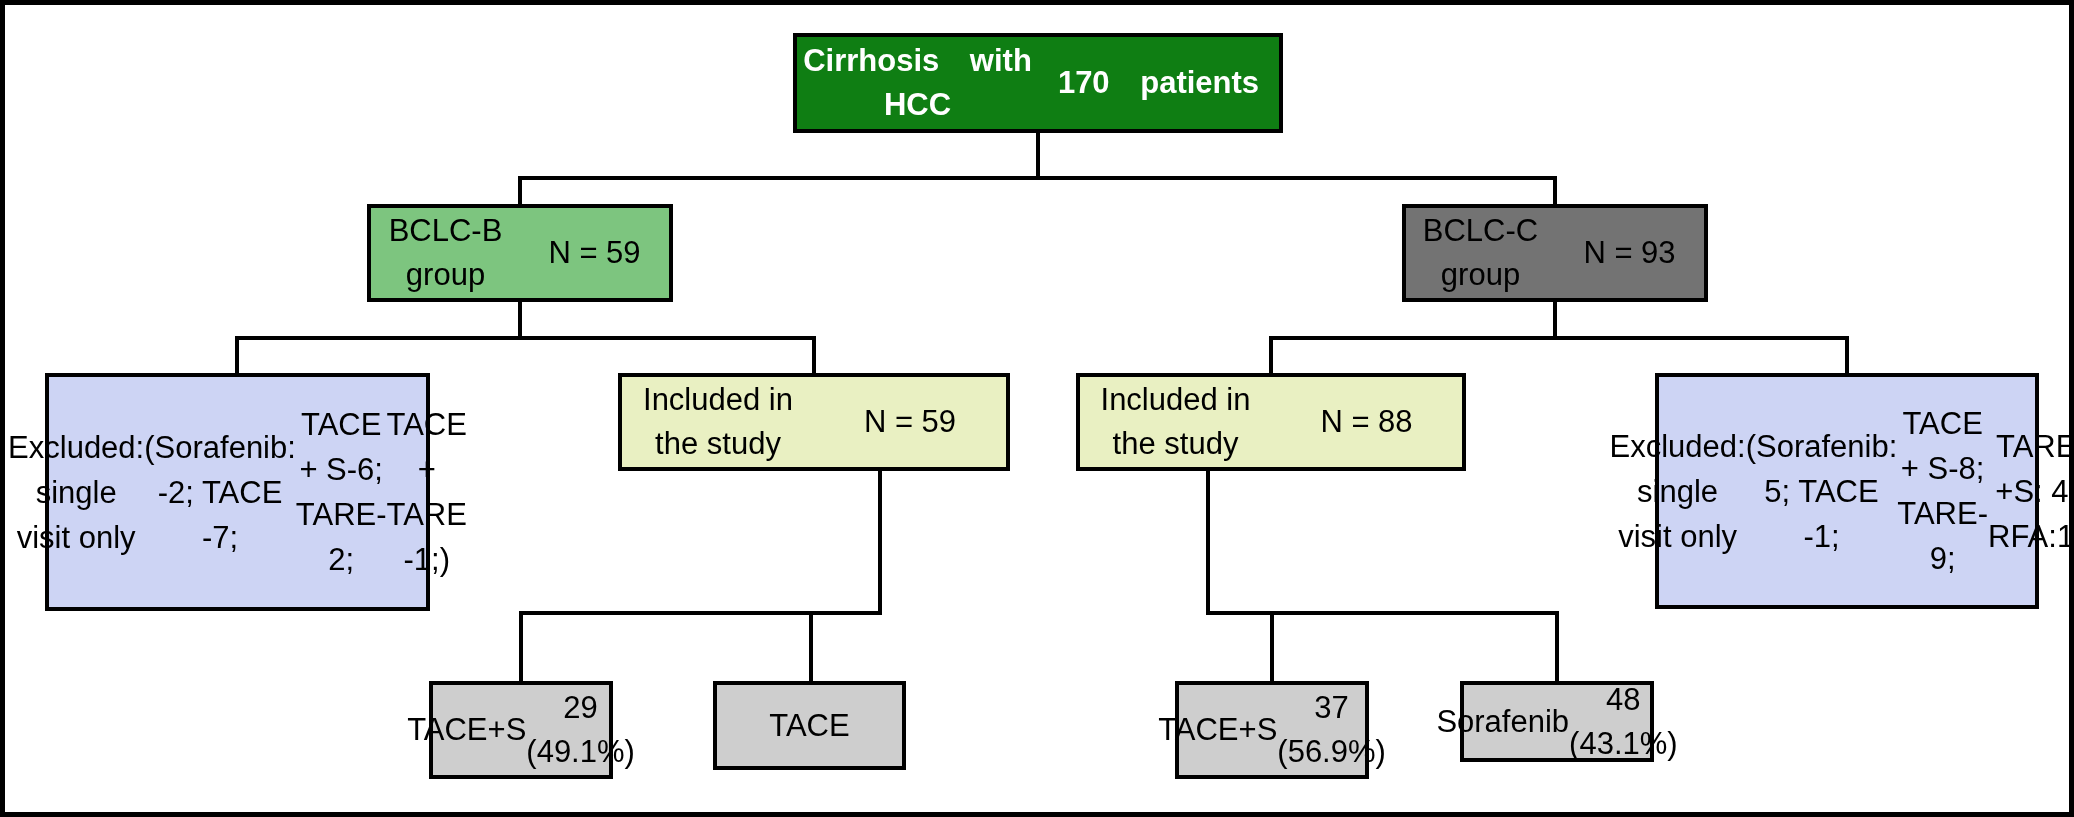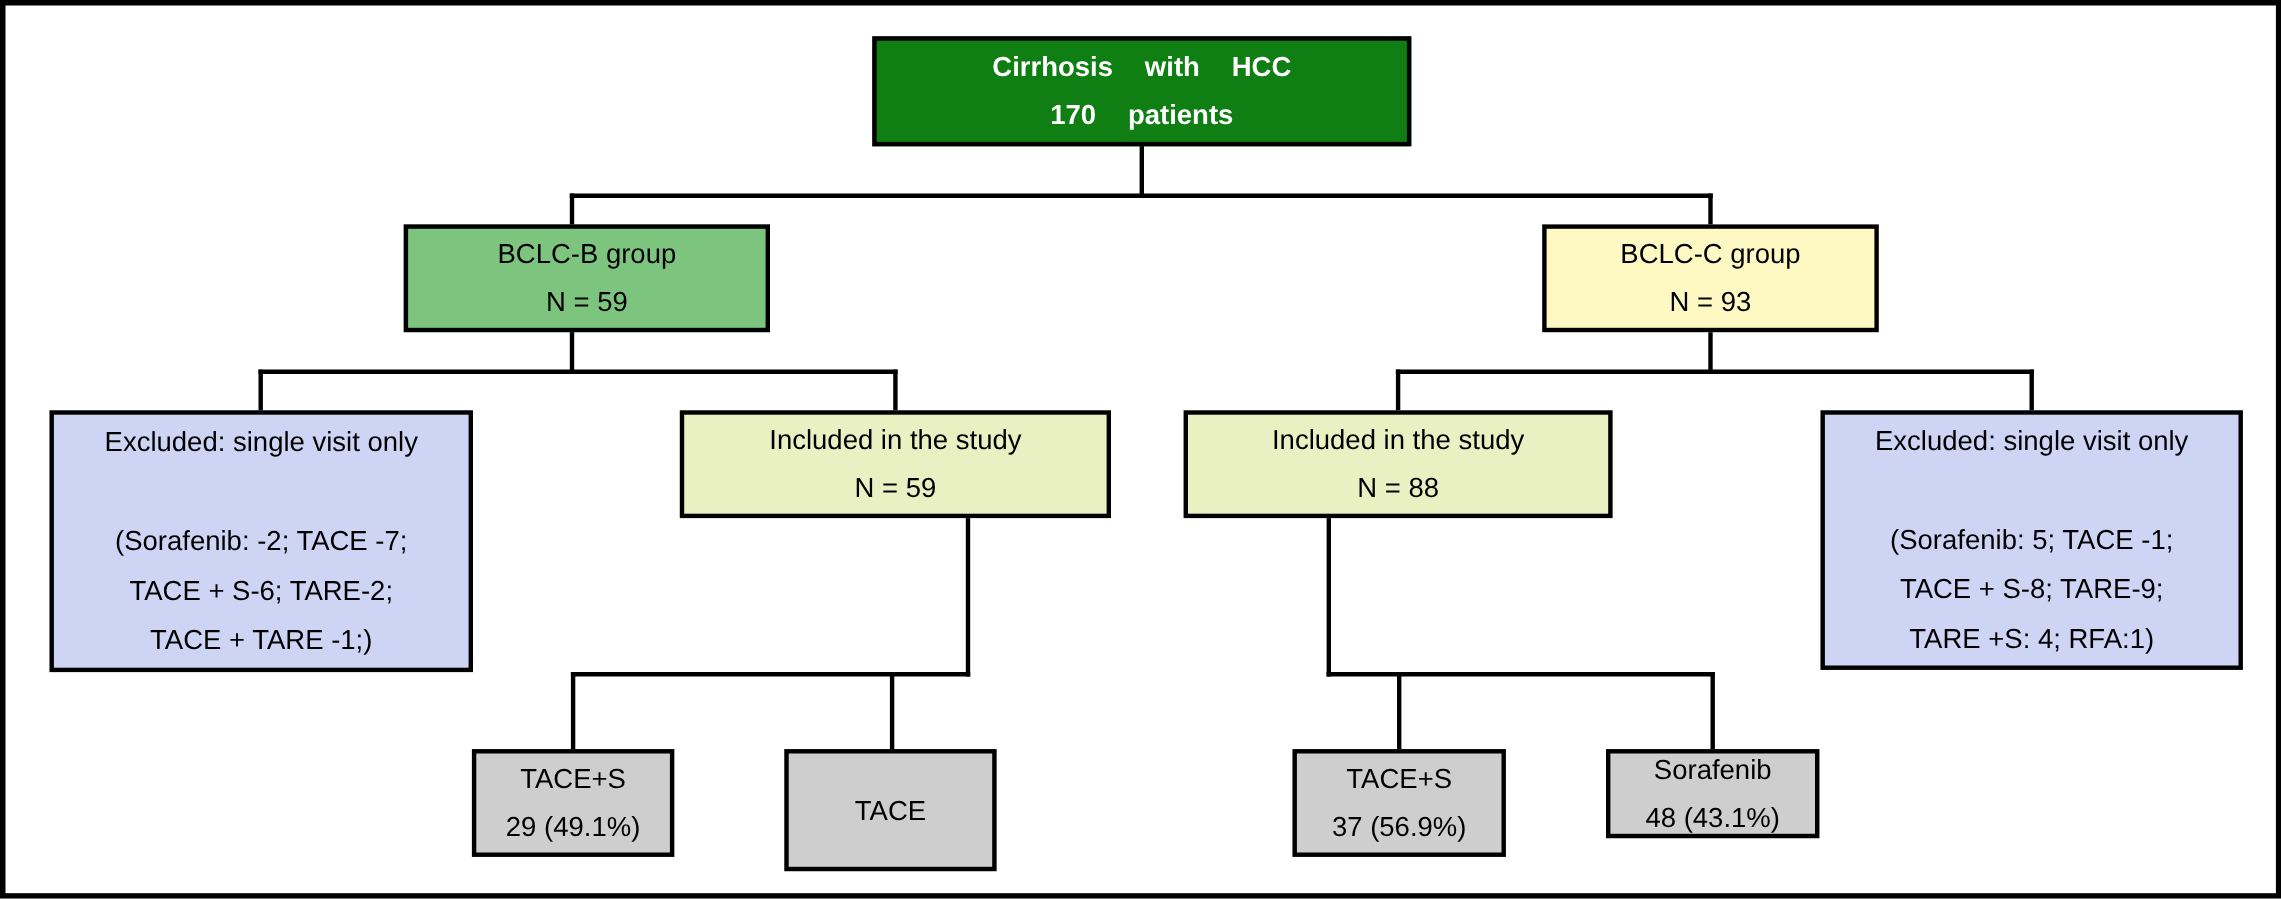"Cirrhosis with HCC" .node { flex-direction: column -> row; font-size: 25px -> 31px }
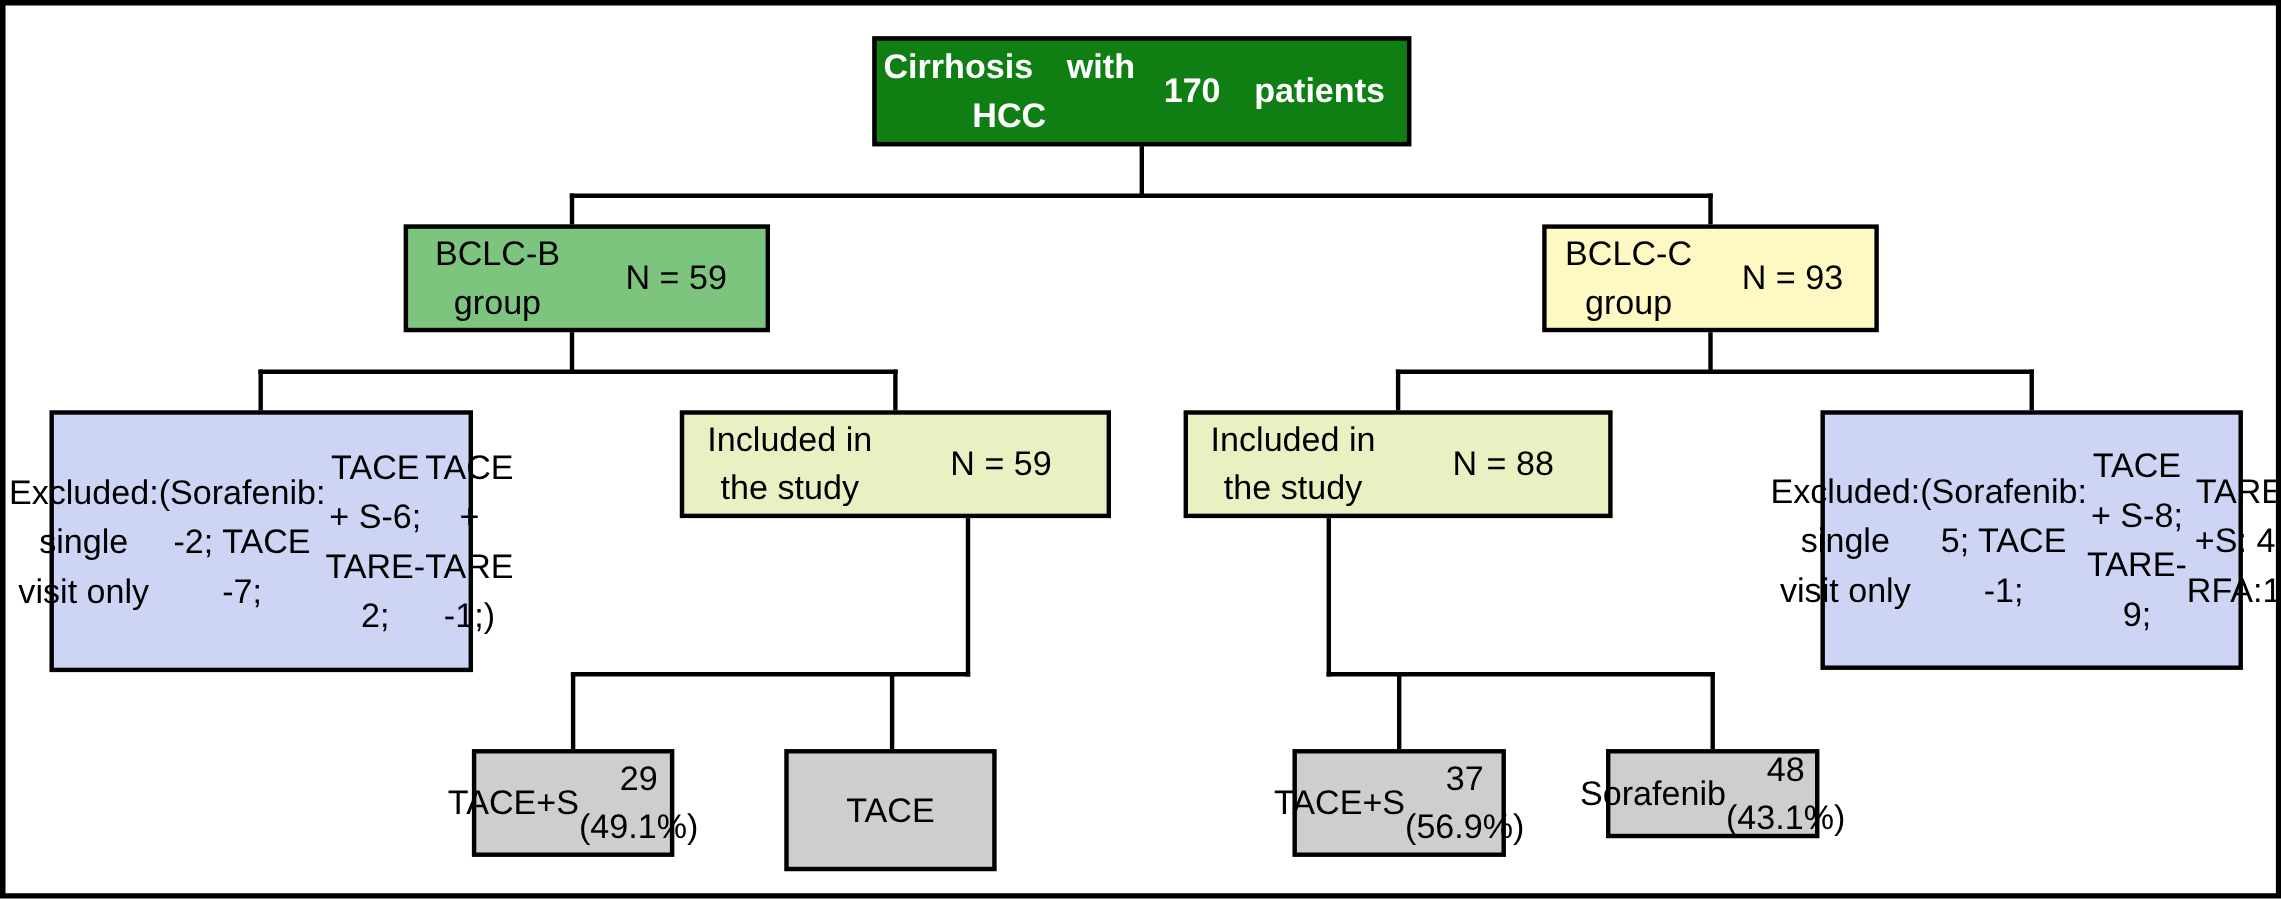"BCLC-B group" div.node { width: 333px -> 306px }
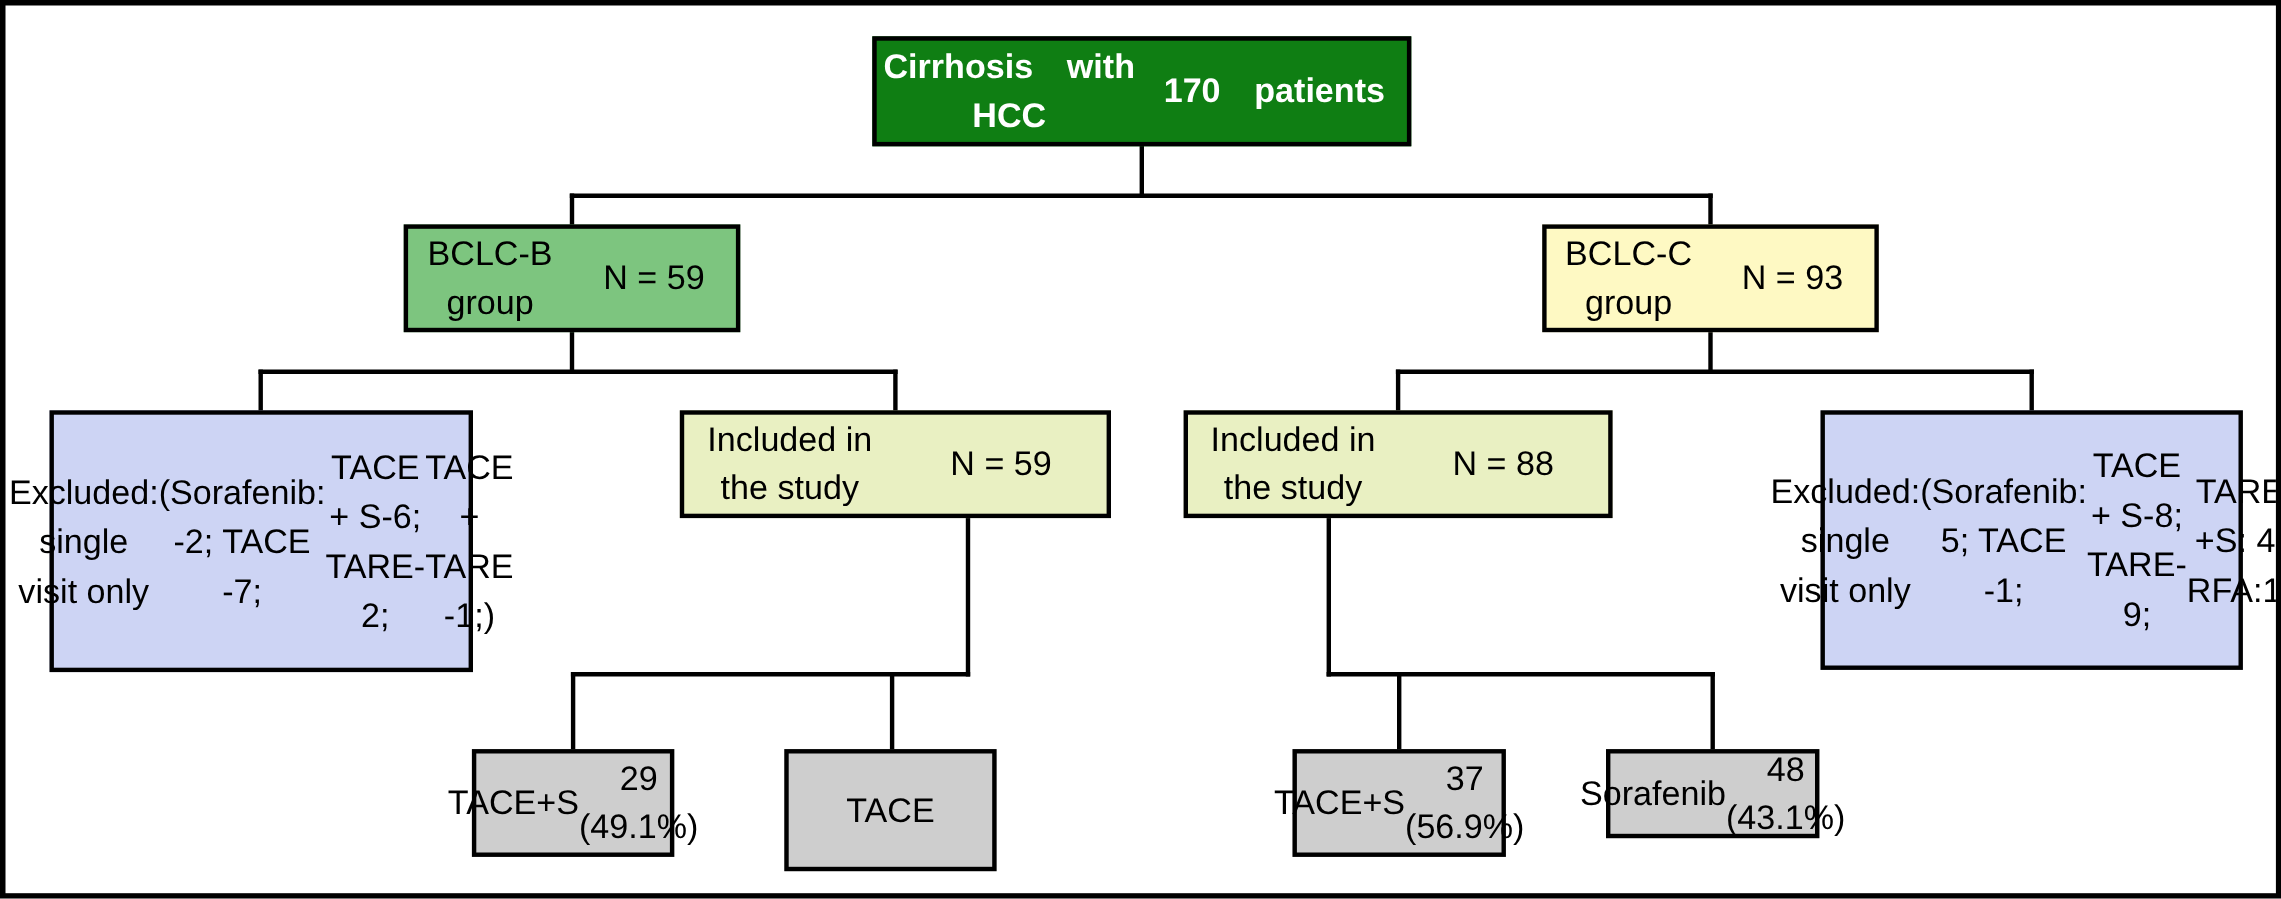"BCLC-C group" div.node { background-color: #fef9c3 -> #737373 }
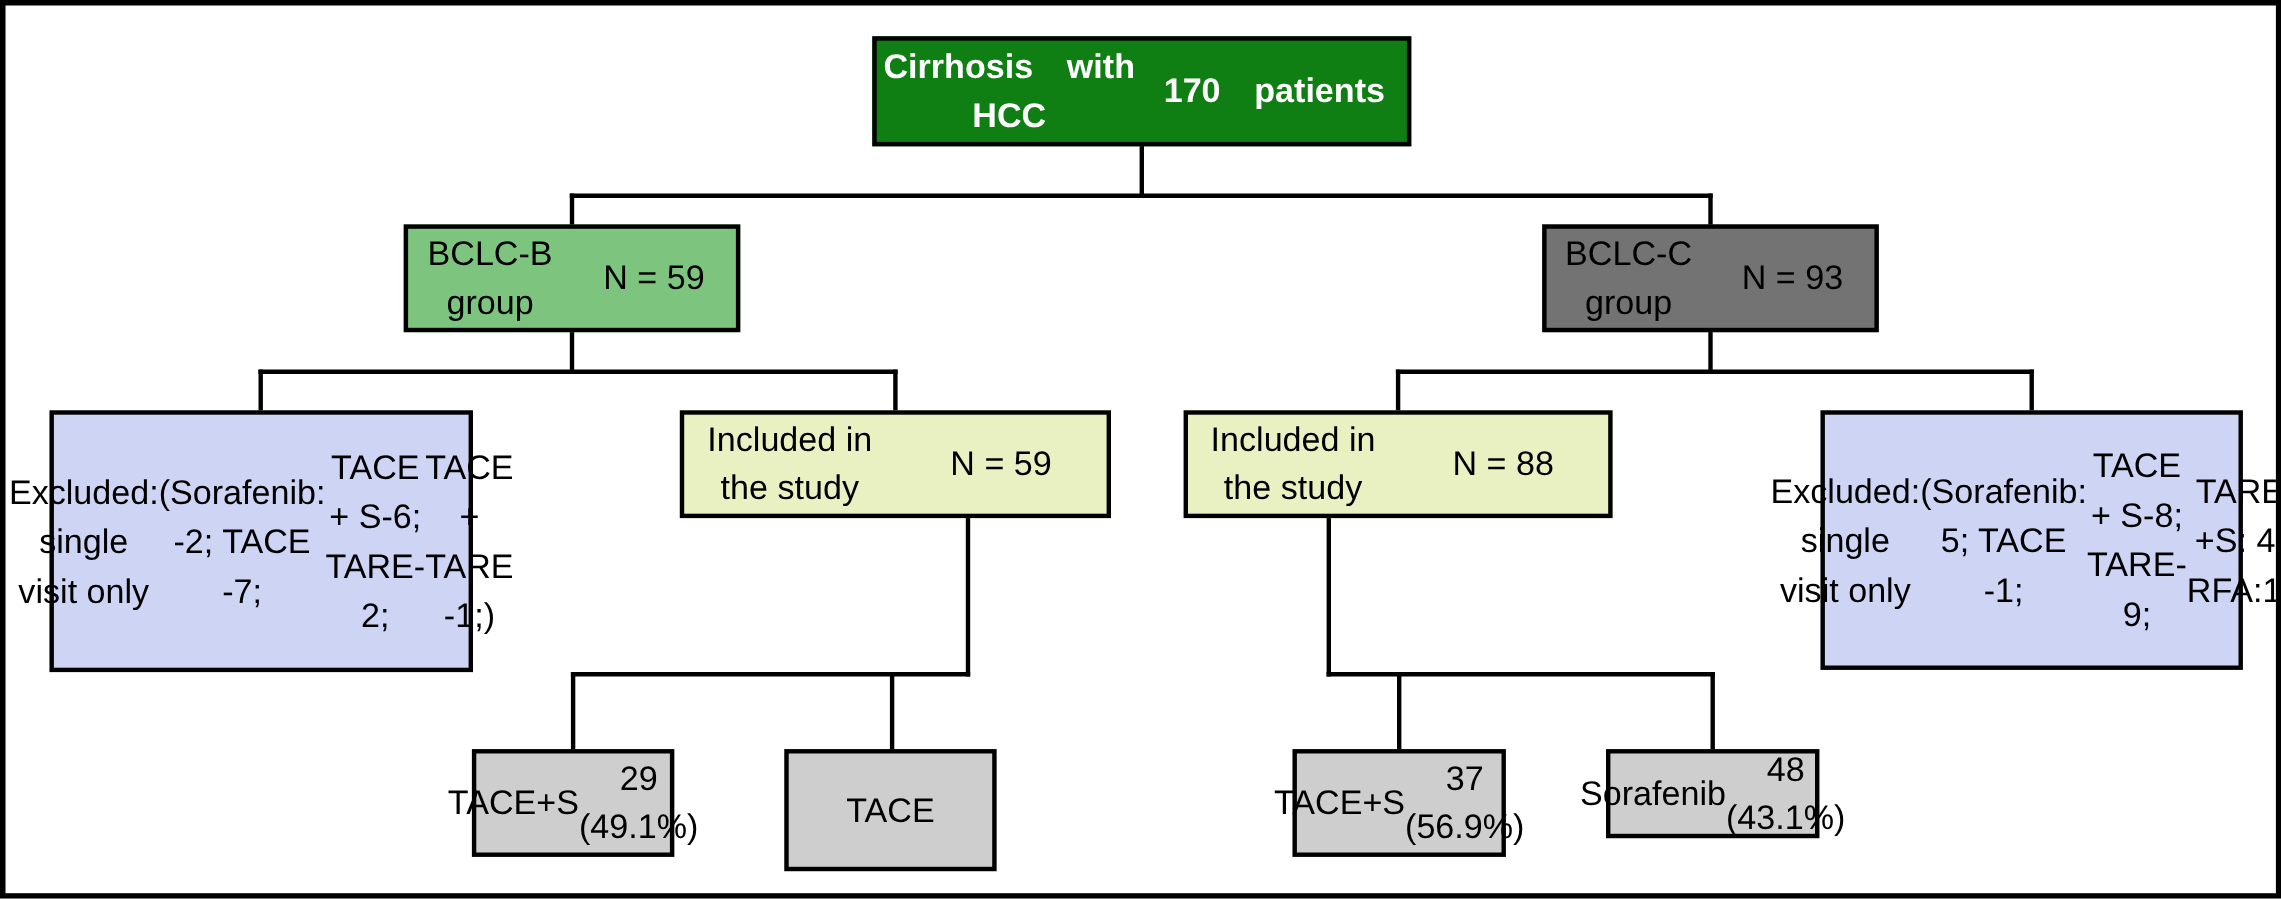"TACE" div.node { height: 111px -> 89px }
